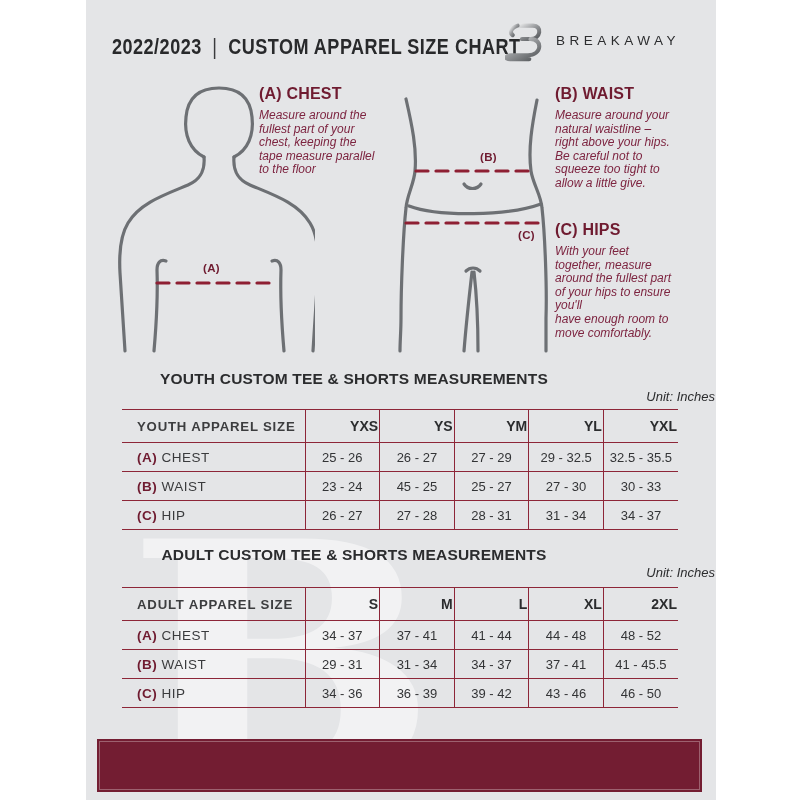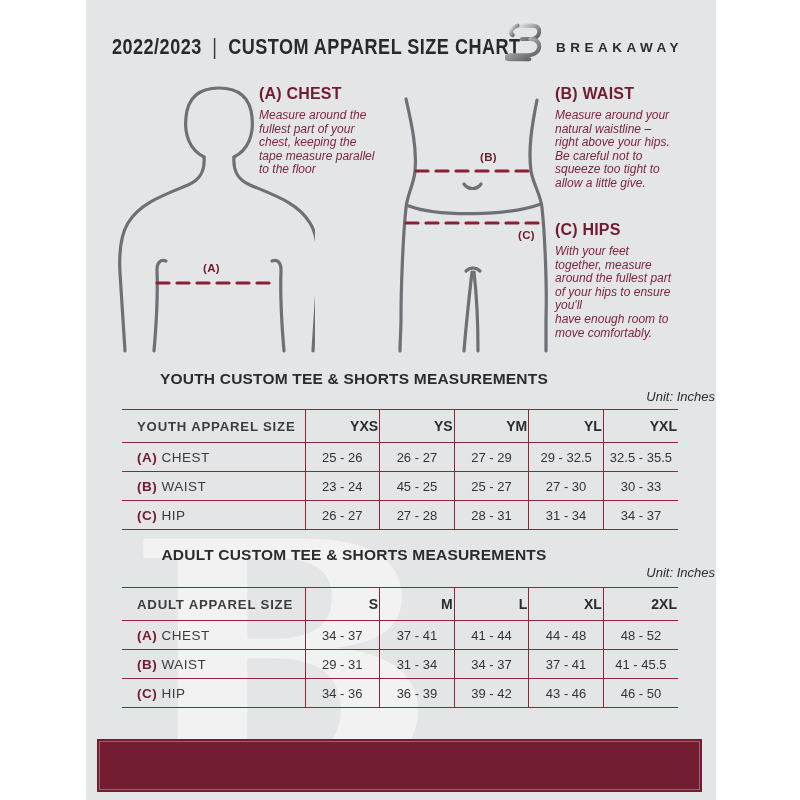"BREAKAWAY" .brand { font-weight: 700 -> 400; top: 40px -> 33px }
